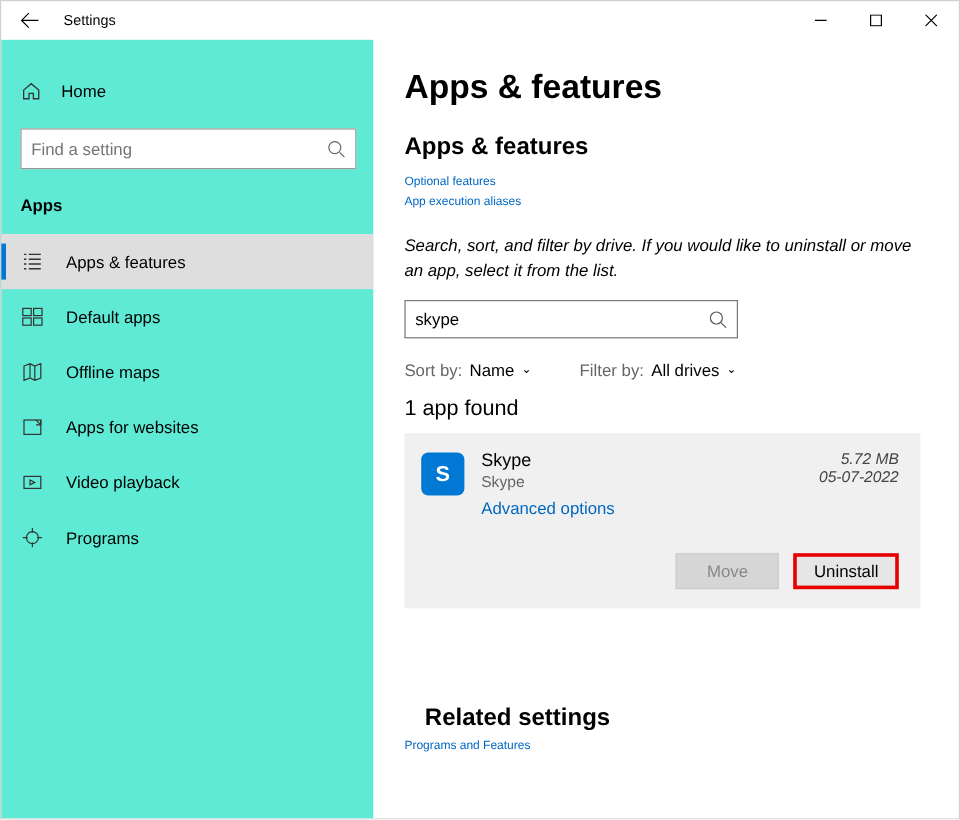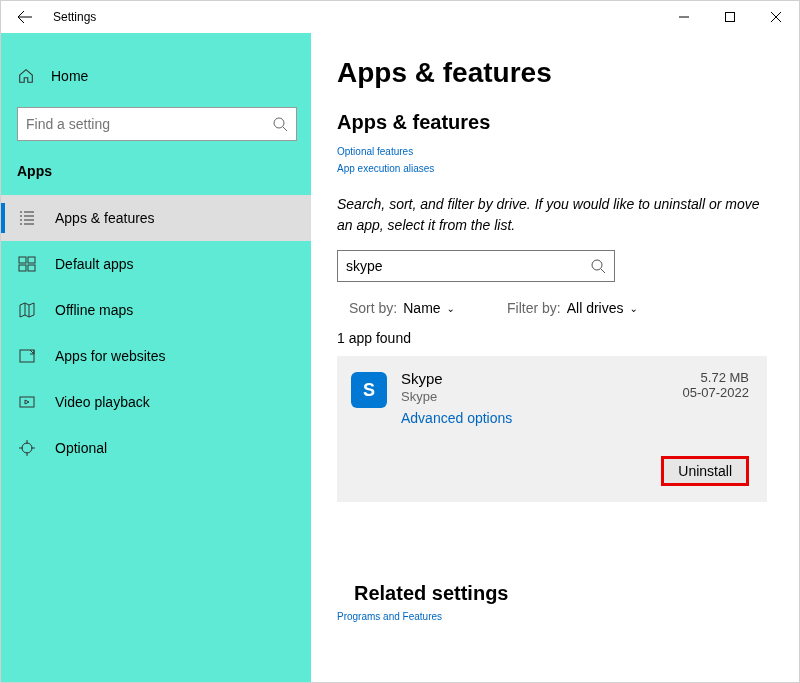"Sort by:" .sort-lbl { margin-left: 12px -> none }
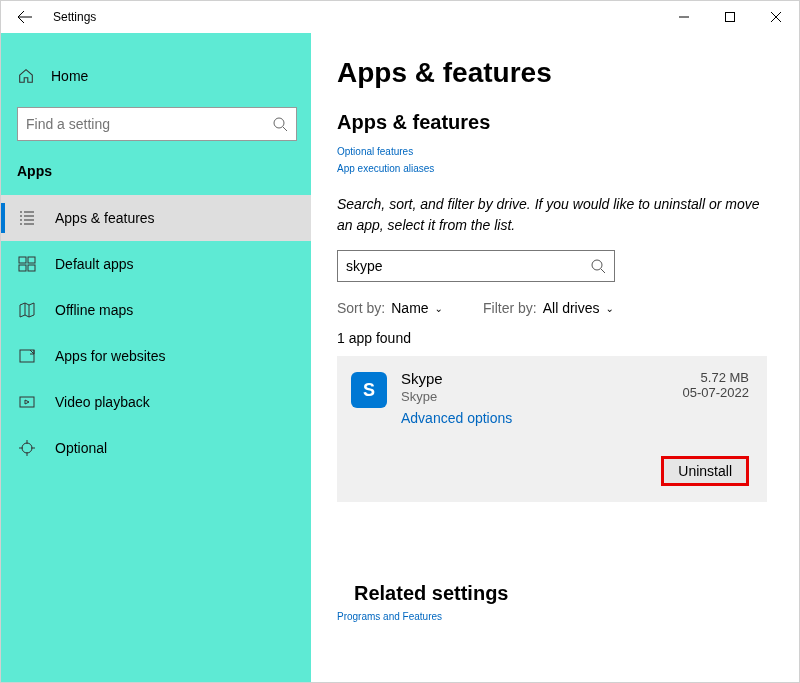"1 app found" .count { font-size: 14px -> 18px }
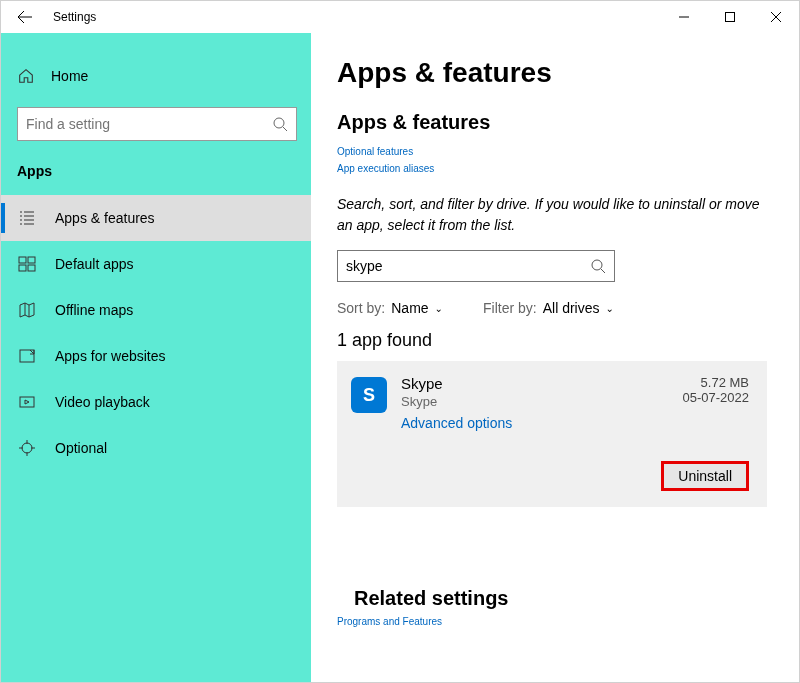"5.72 MB" .app-right { font-style: none -> italic }
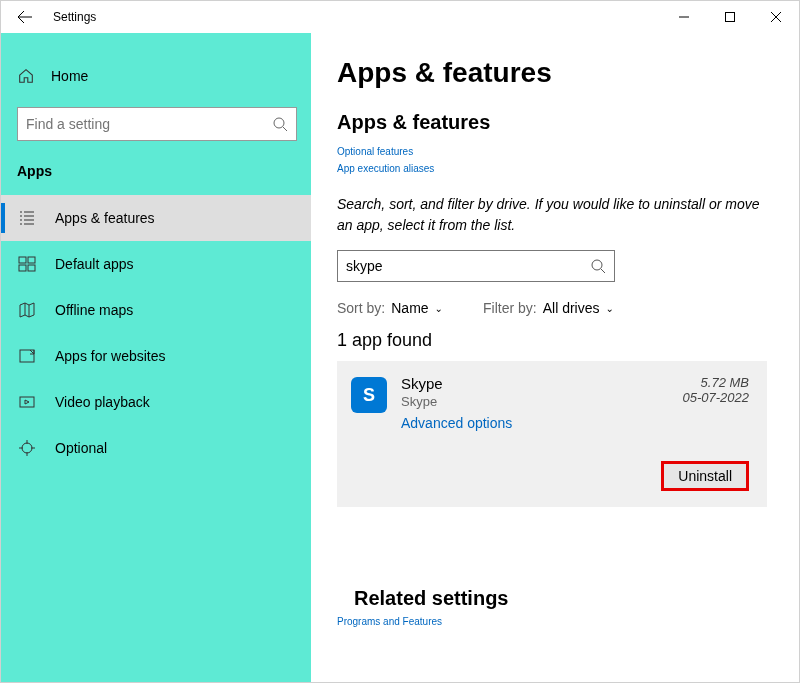"Optional" span { text: Optional -> Programs }
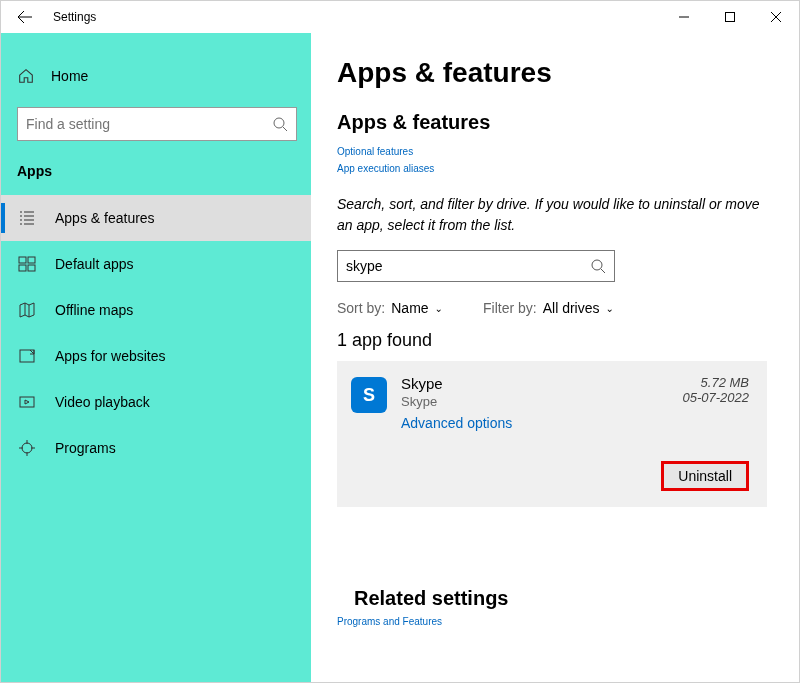"Move" div.btn { html: none -> <div>Move</div> }
